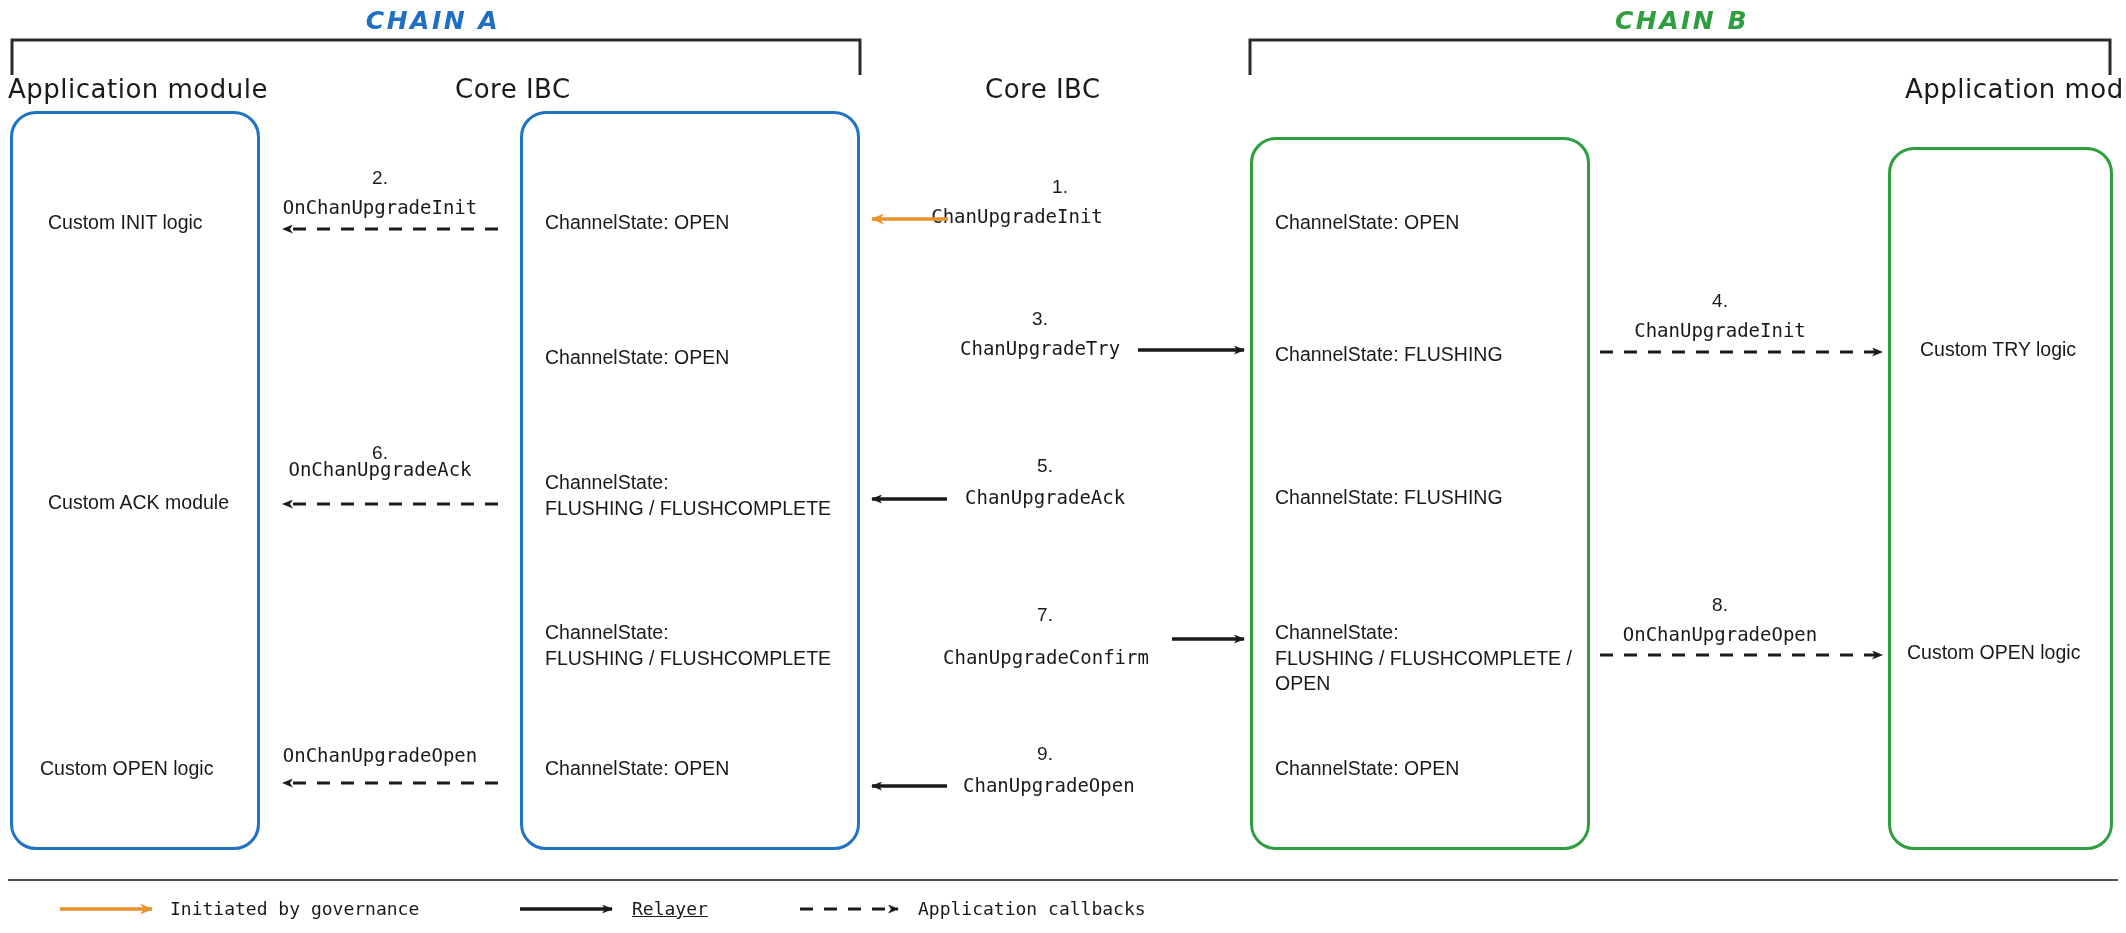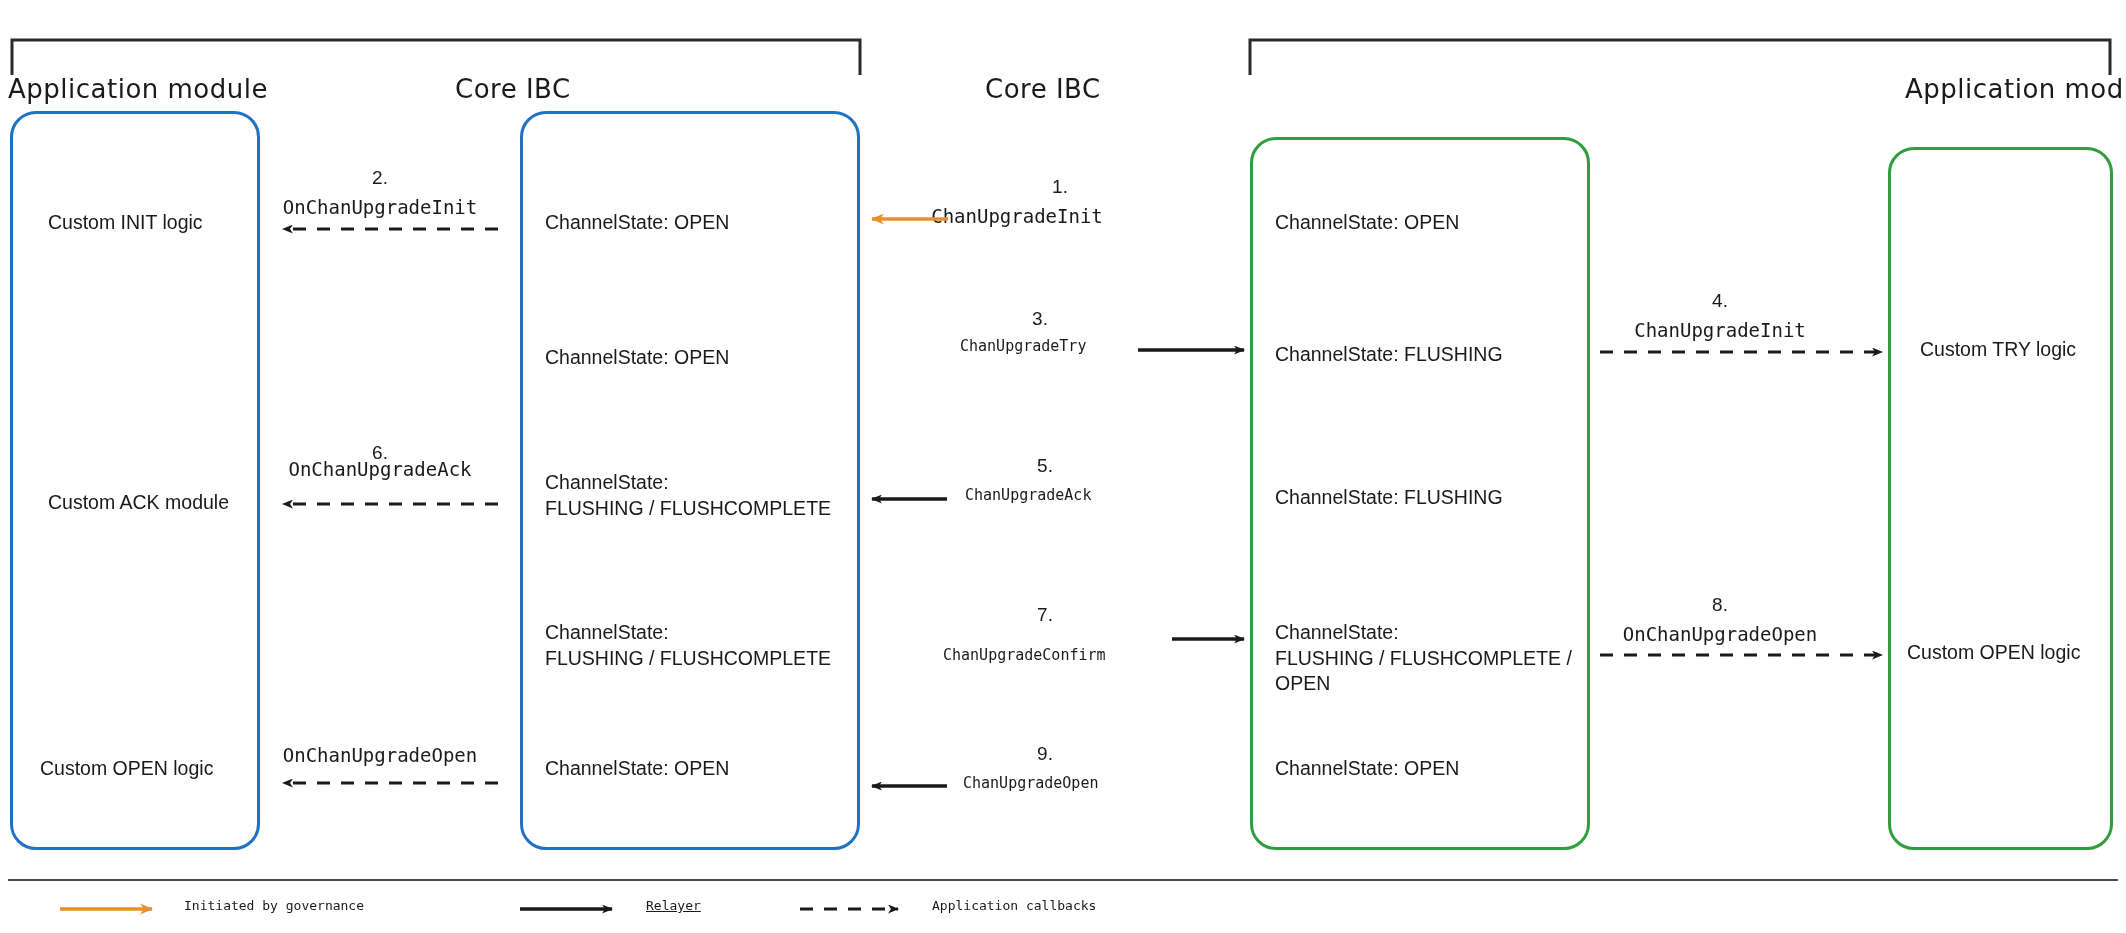"CHAIN A" div.chain-title { html: none -> <div>CHAIN A</div> }
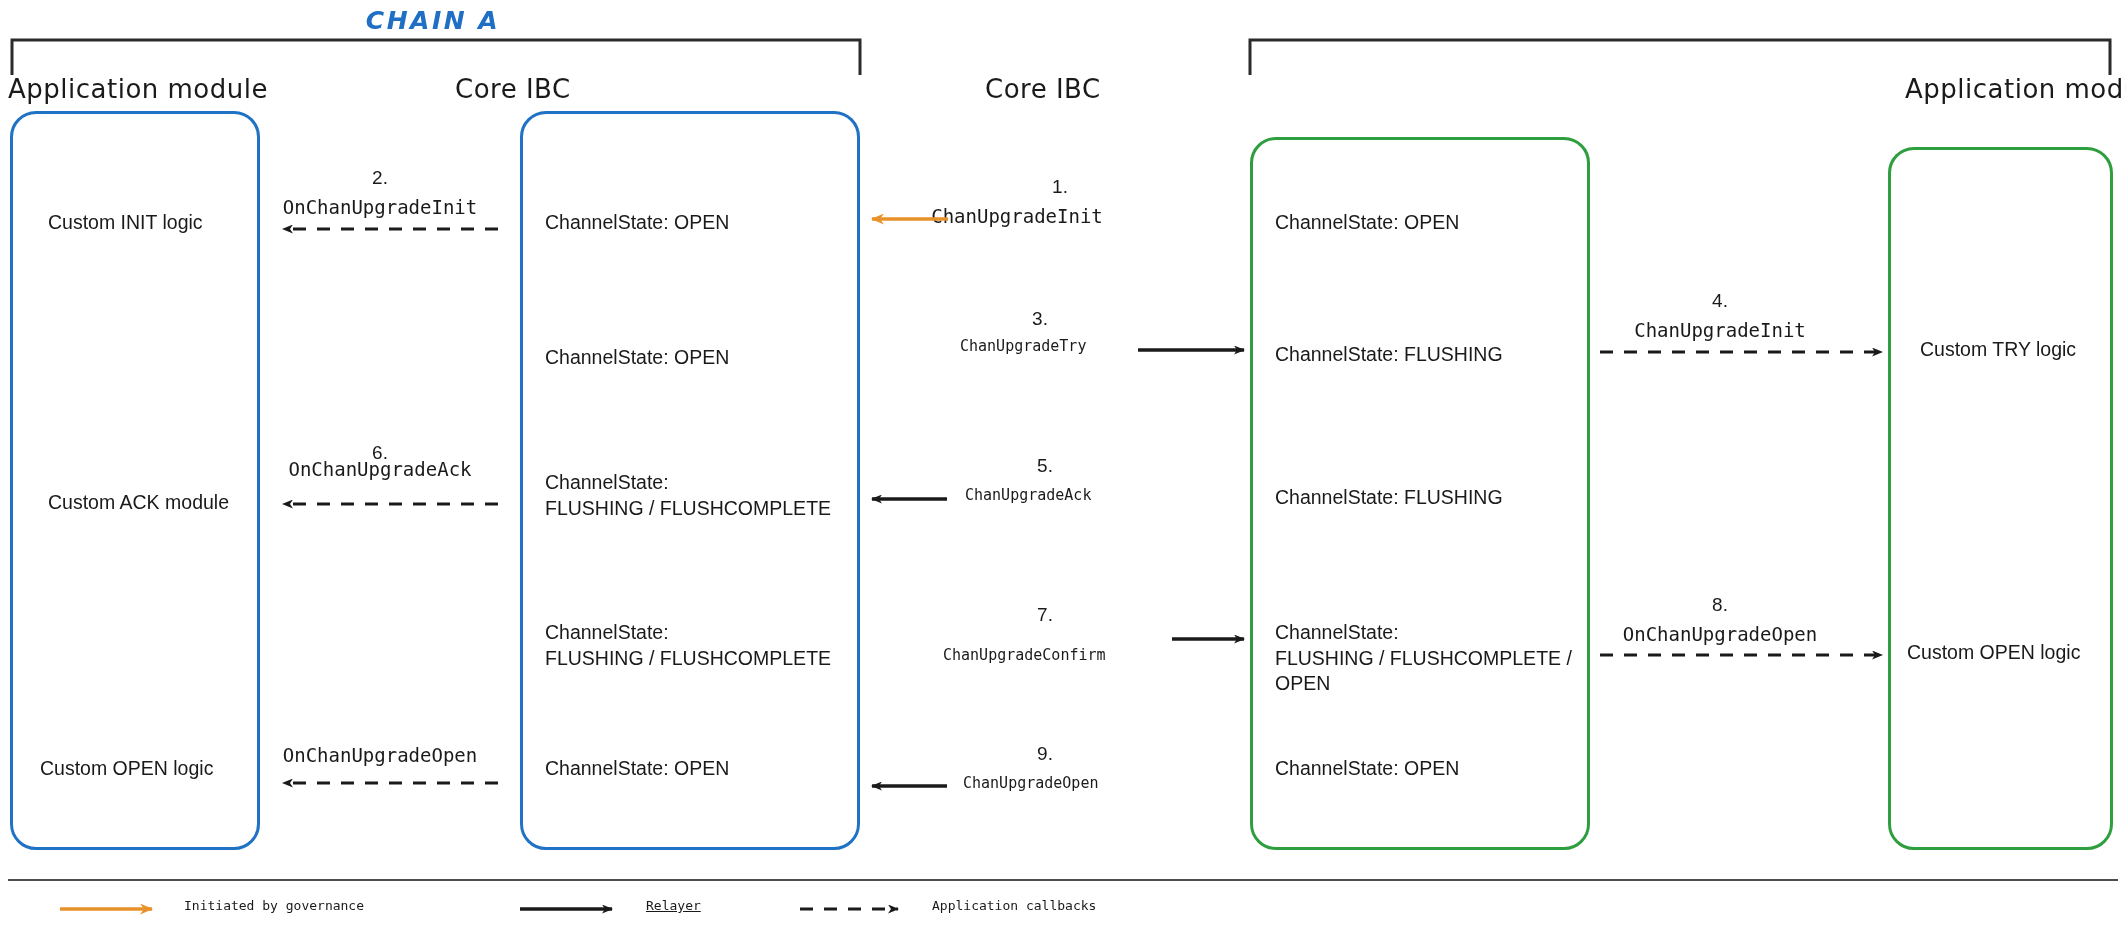"CHAIN B" div.chain-title { html: none -> <div>CHAIN B</div> }
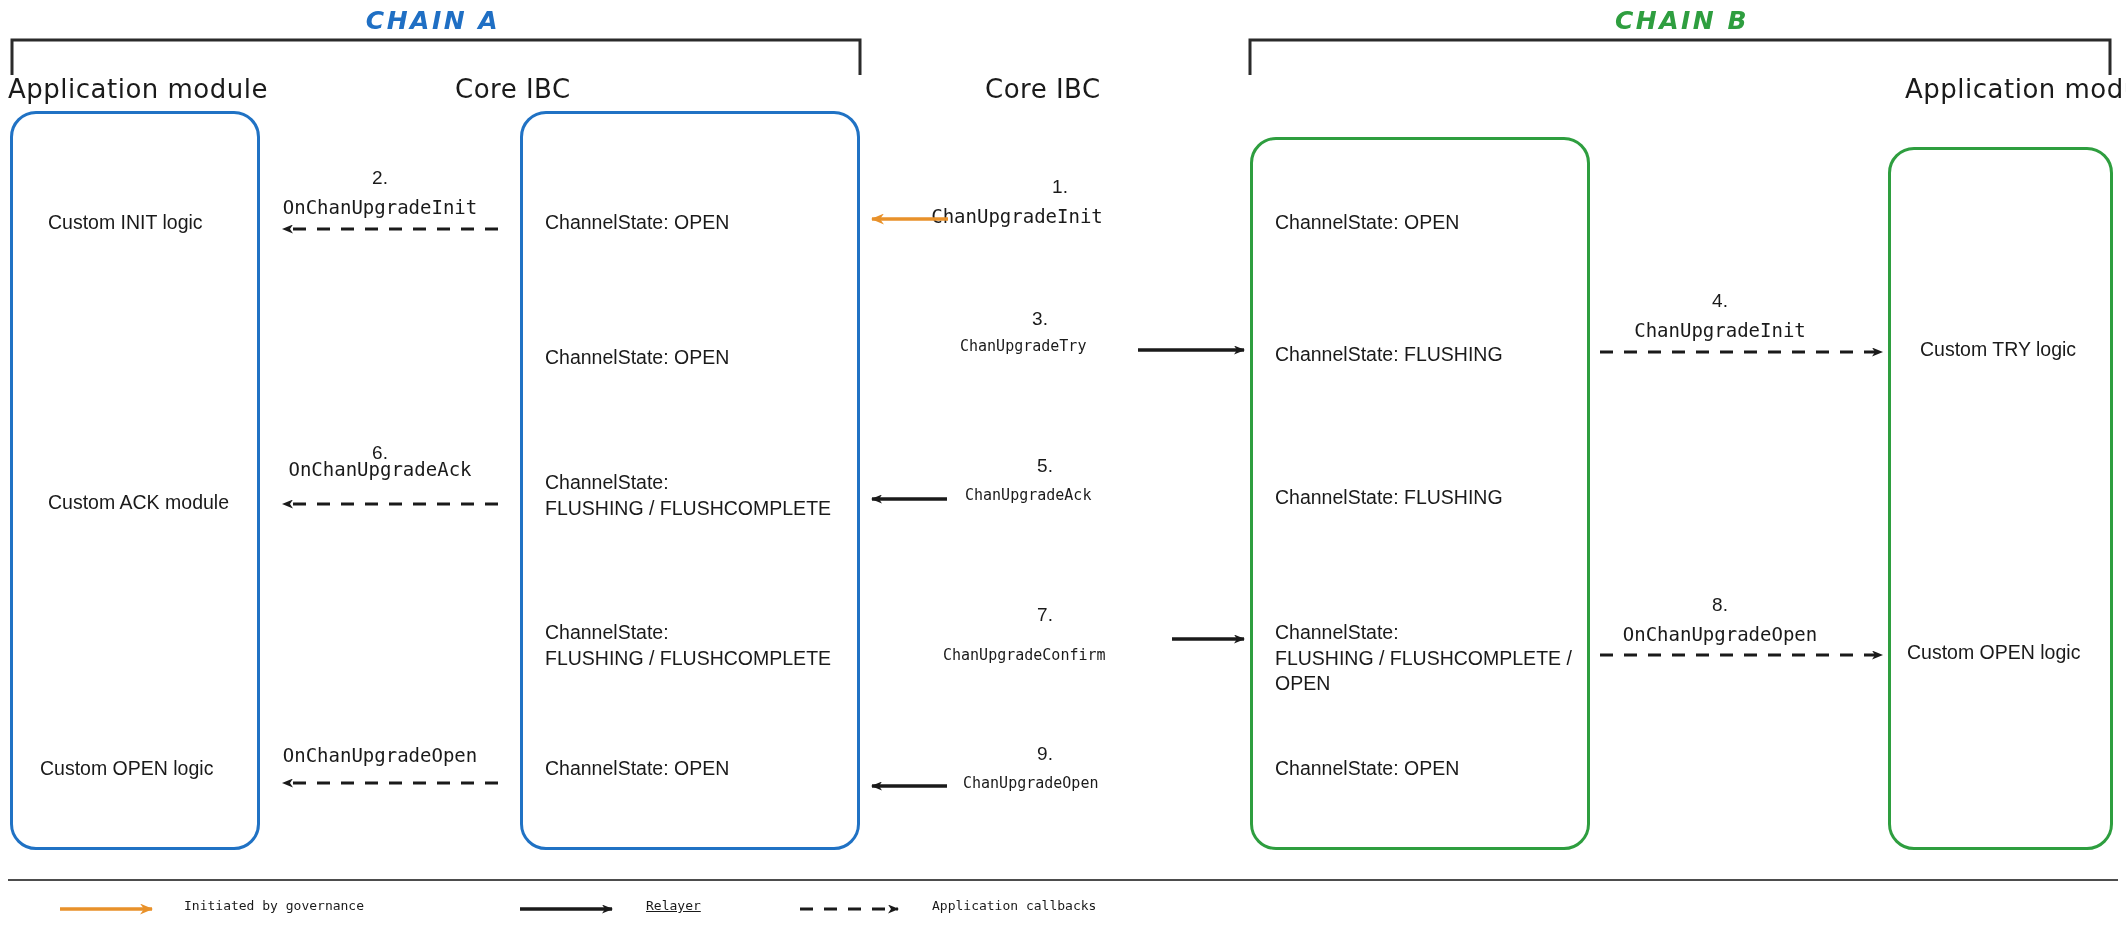"ChanUpgradeTry" .arrow-label-mono-left { font-size: 15px -> 19px }
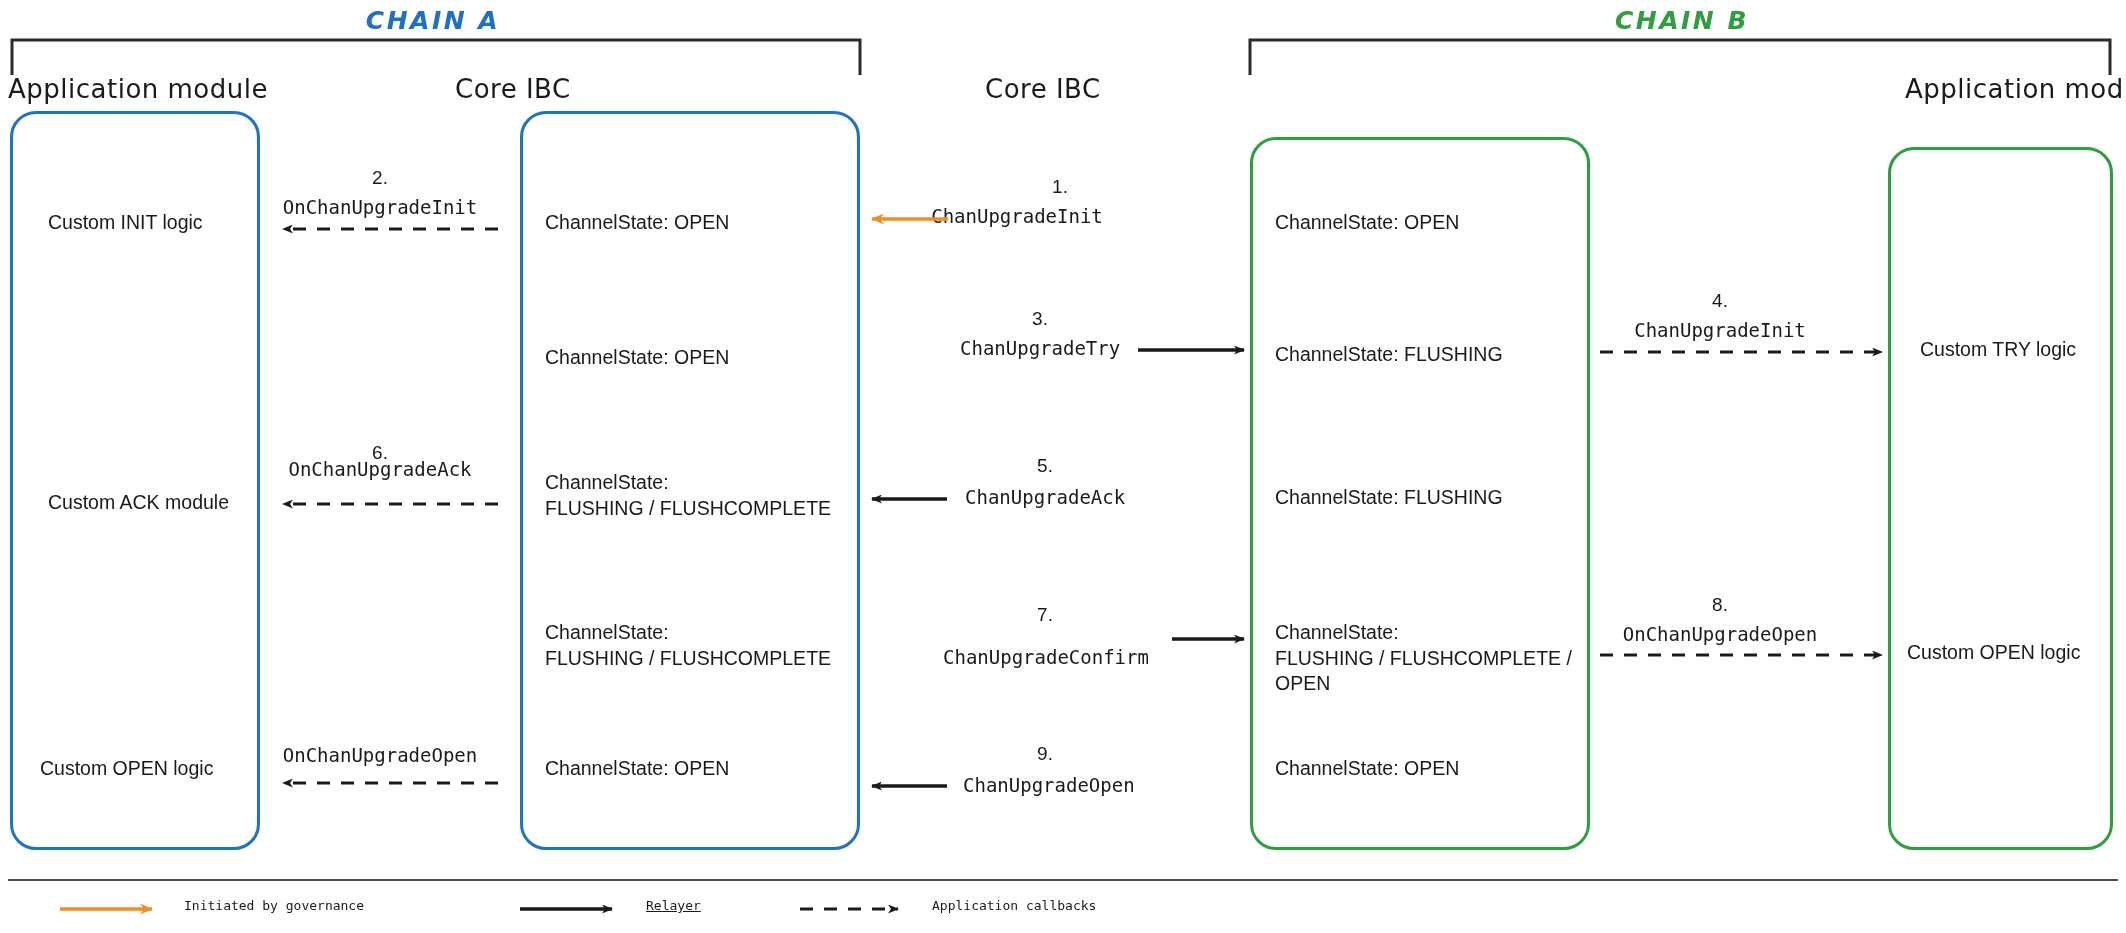"Initiated by governance" .legend-label { font-size: 13px -> 18px; margin-left: 14px -> none }
